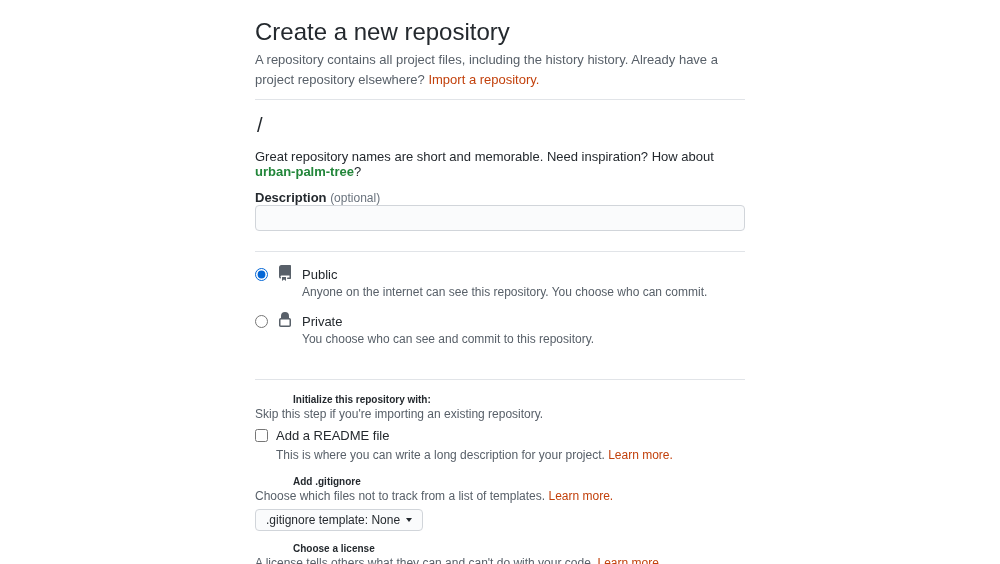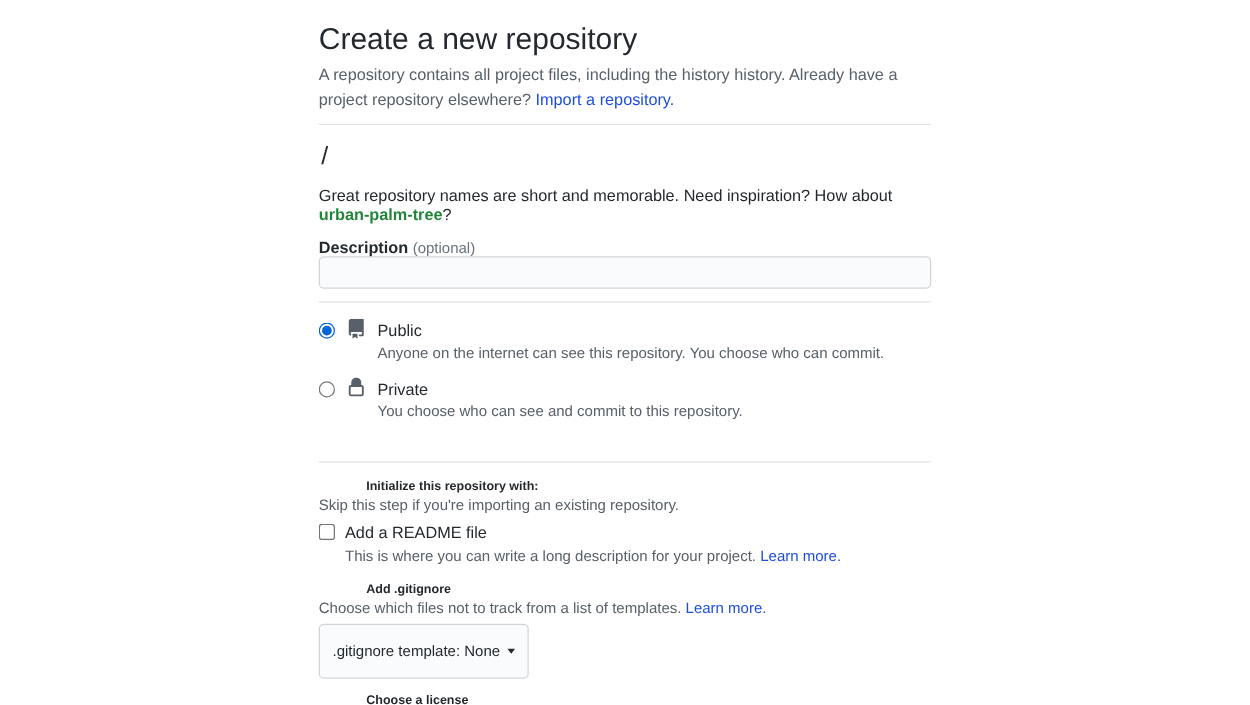"Import a repository." .link { color: #1d4ed8 -> #c2410c }
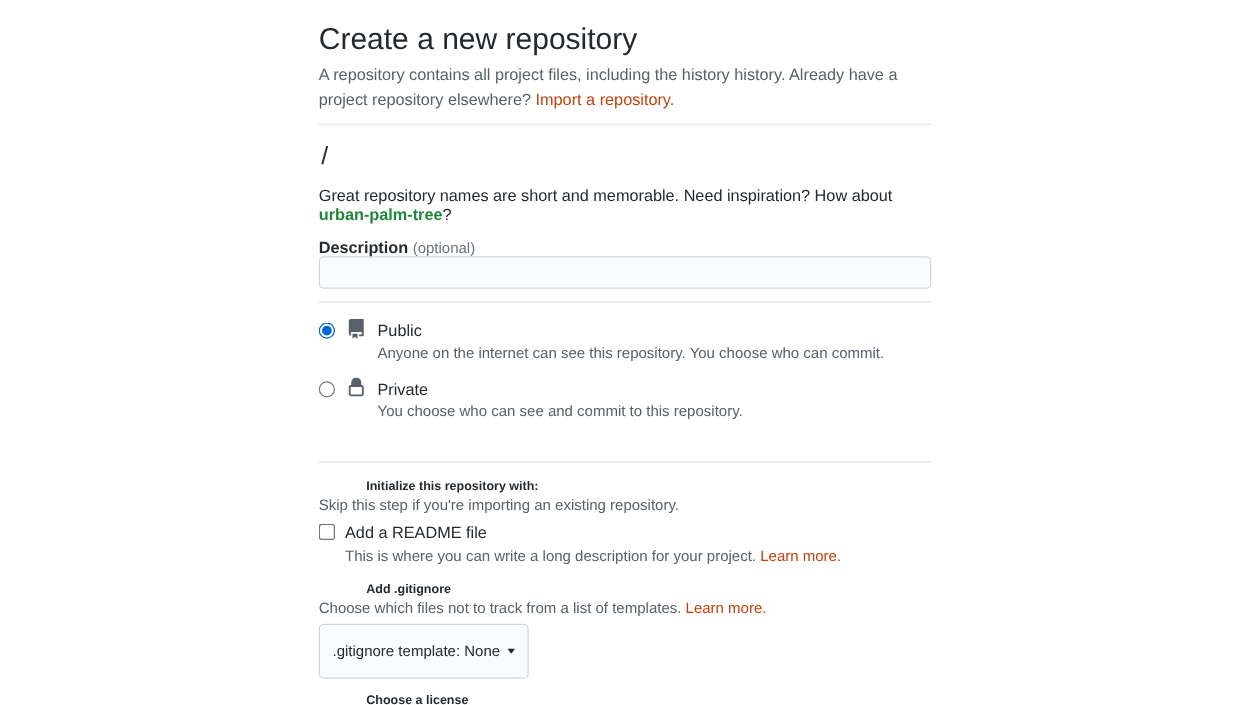"Description (optional)" div { margin-bottom: 10px -> 20px }
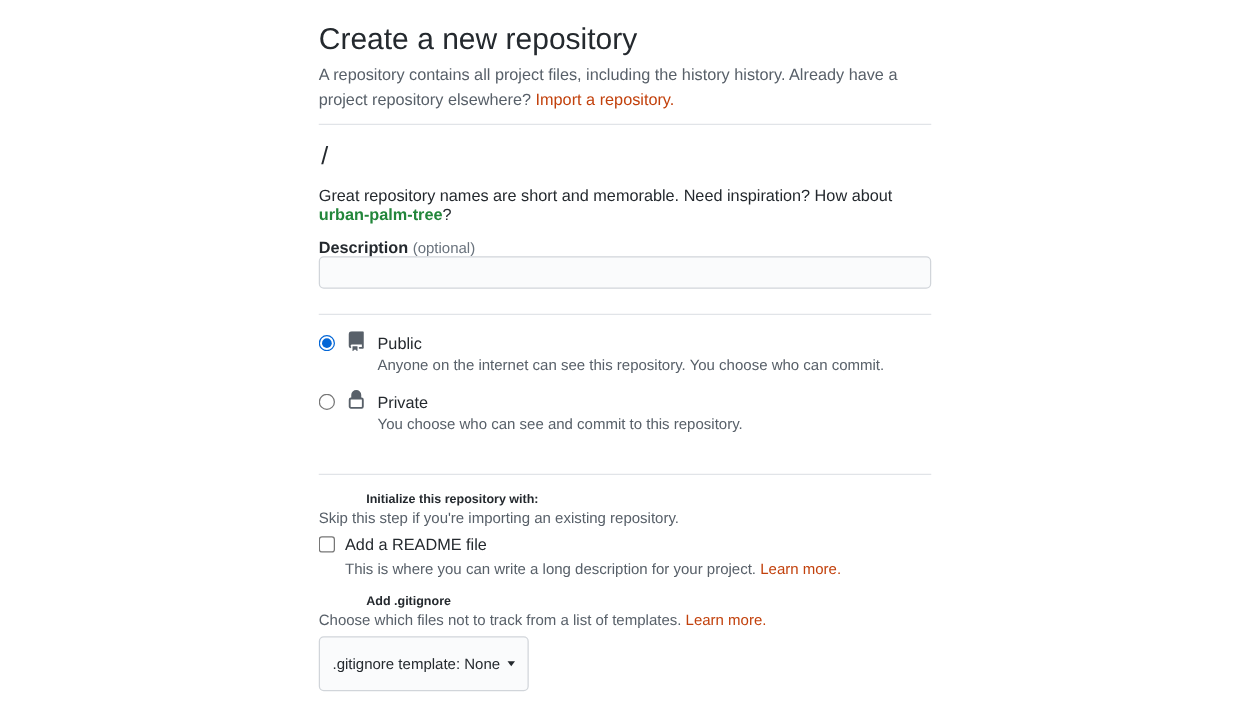".gitignore template: None" .dropdown-btn { padding: 14px 10px -> 3px 10px }
